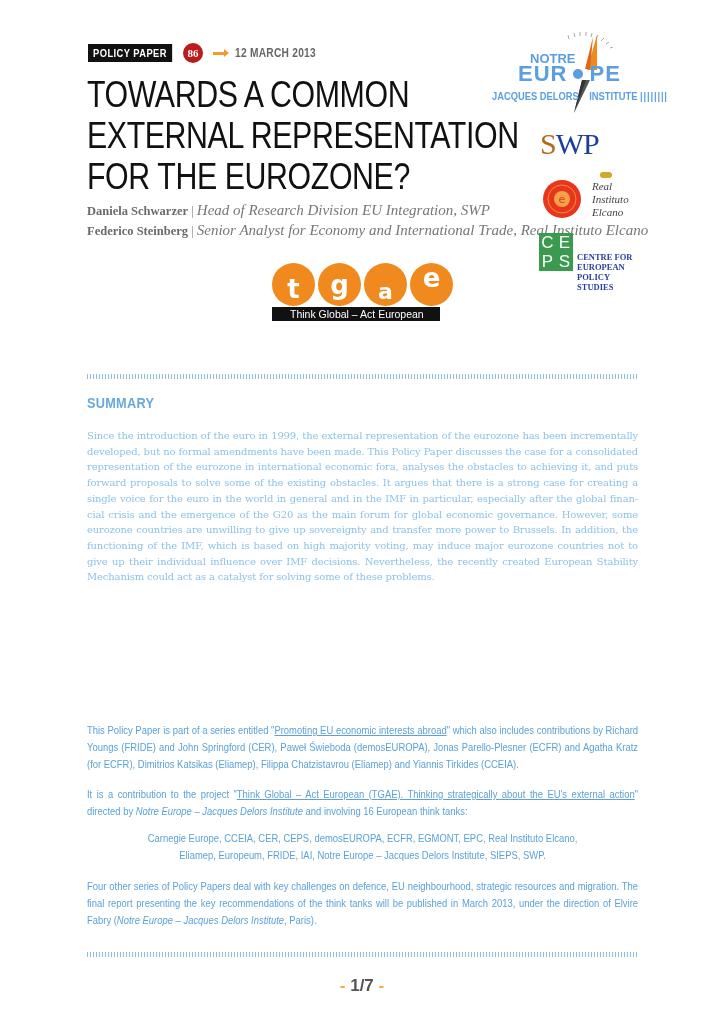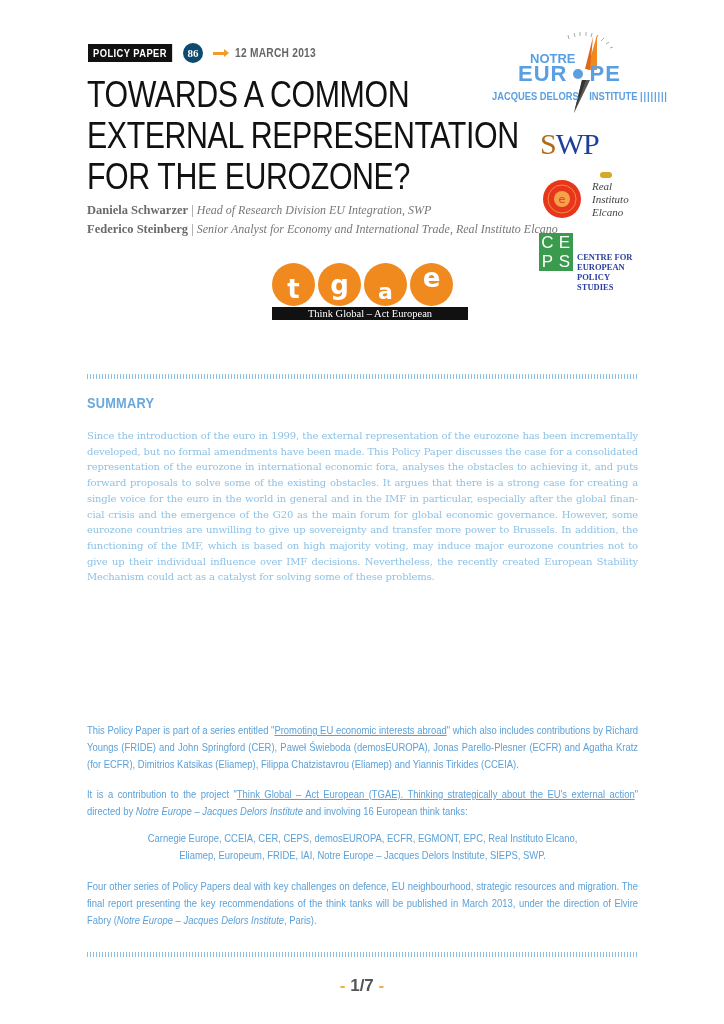"86" .badge-num { background: #0c4a6e -> #b91c1c }
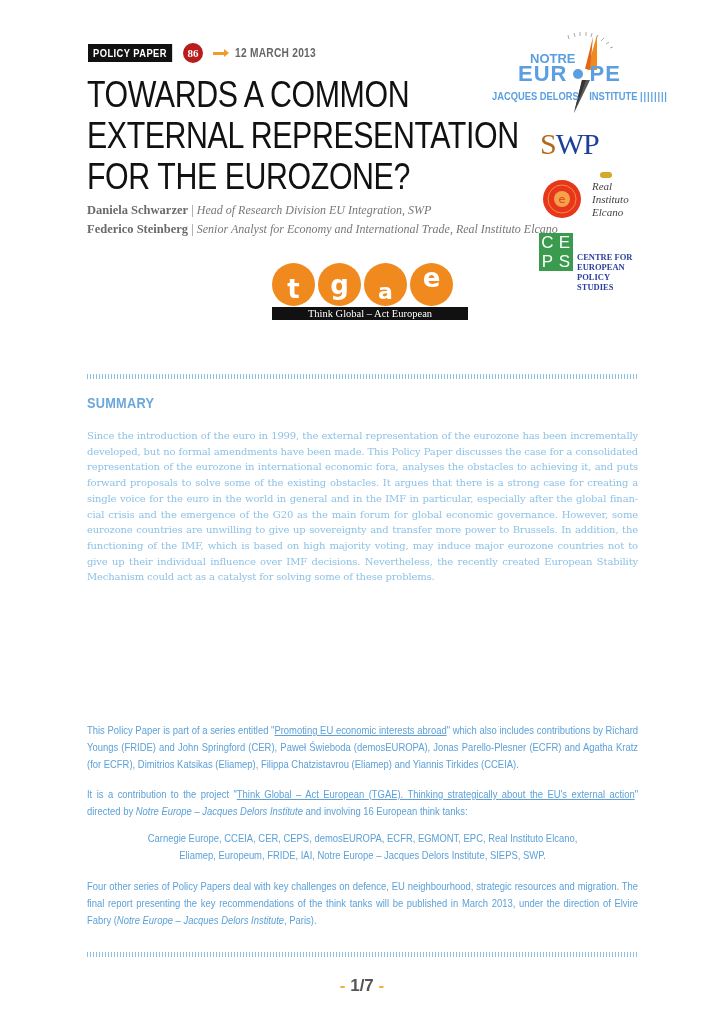"Head of Research Division EU" .author .role { font-size: 12px -> 15px }
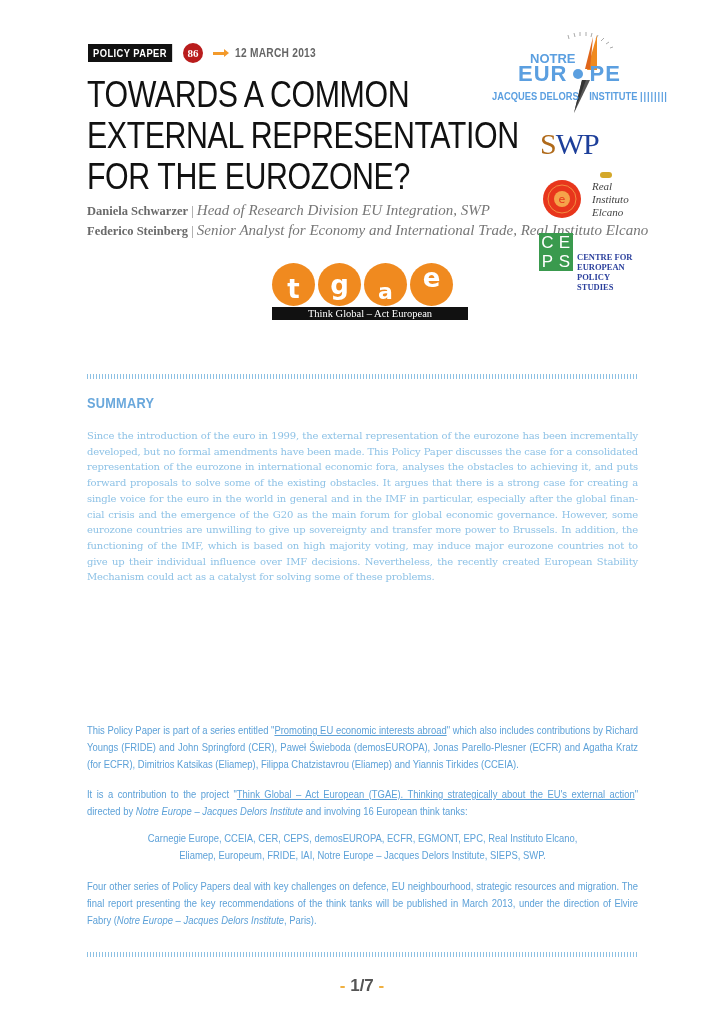"Think Global – Act European" .tgae-bar { font-family: Liberation Serif, serif -> Liberation Sans, sans-serif; width: 196px -> 168px }
